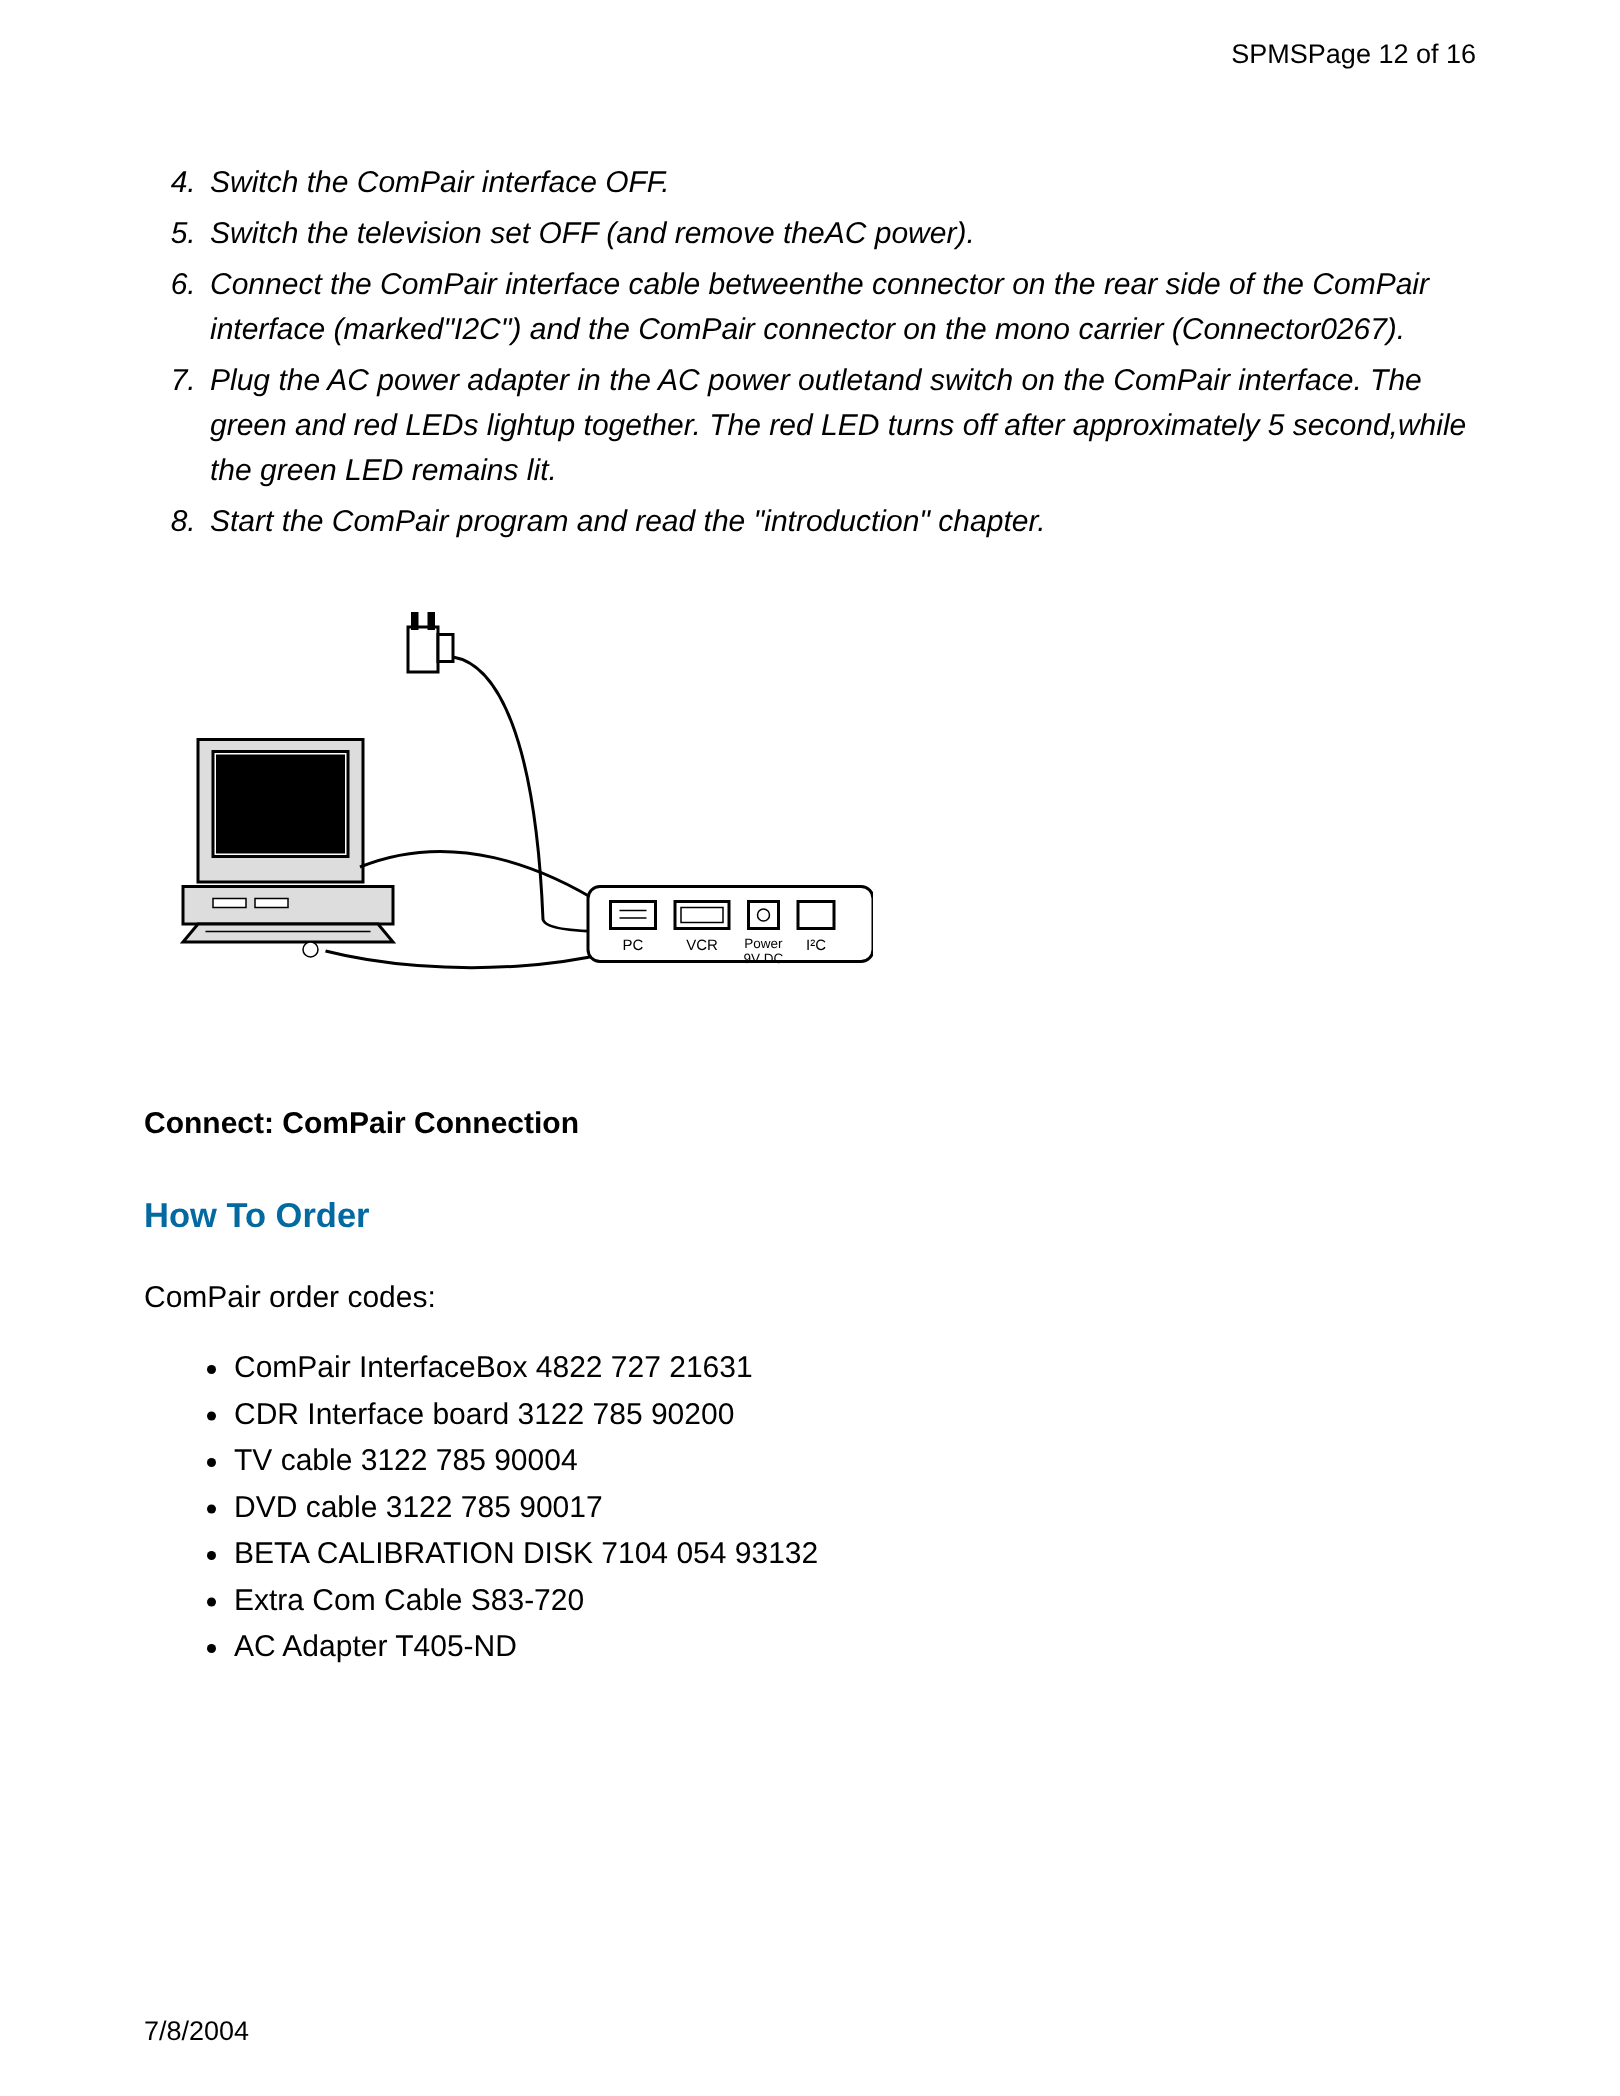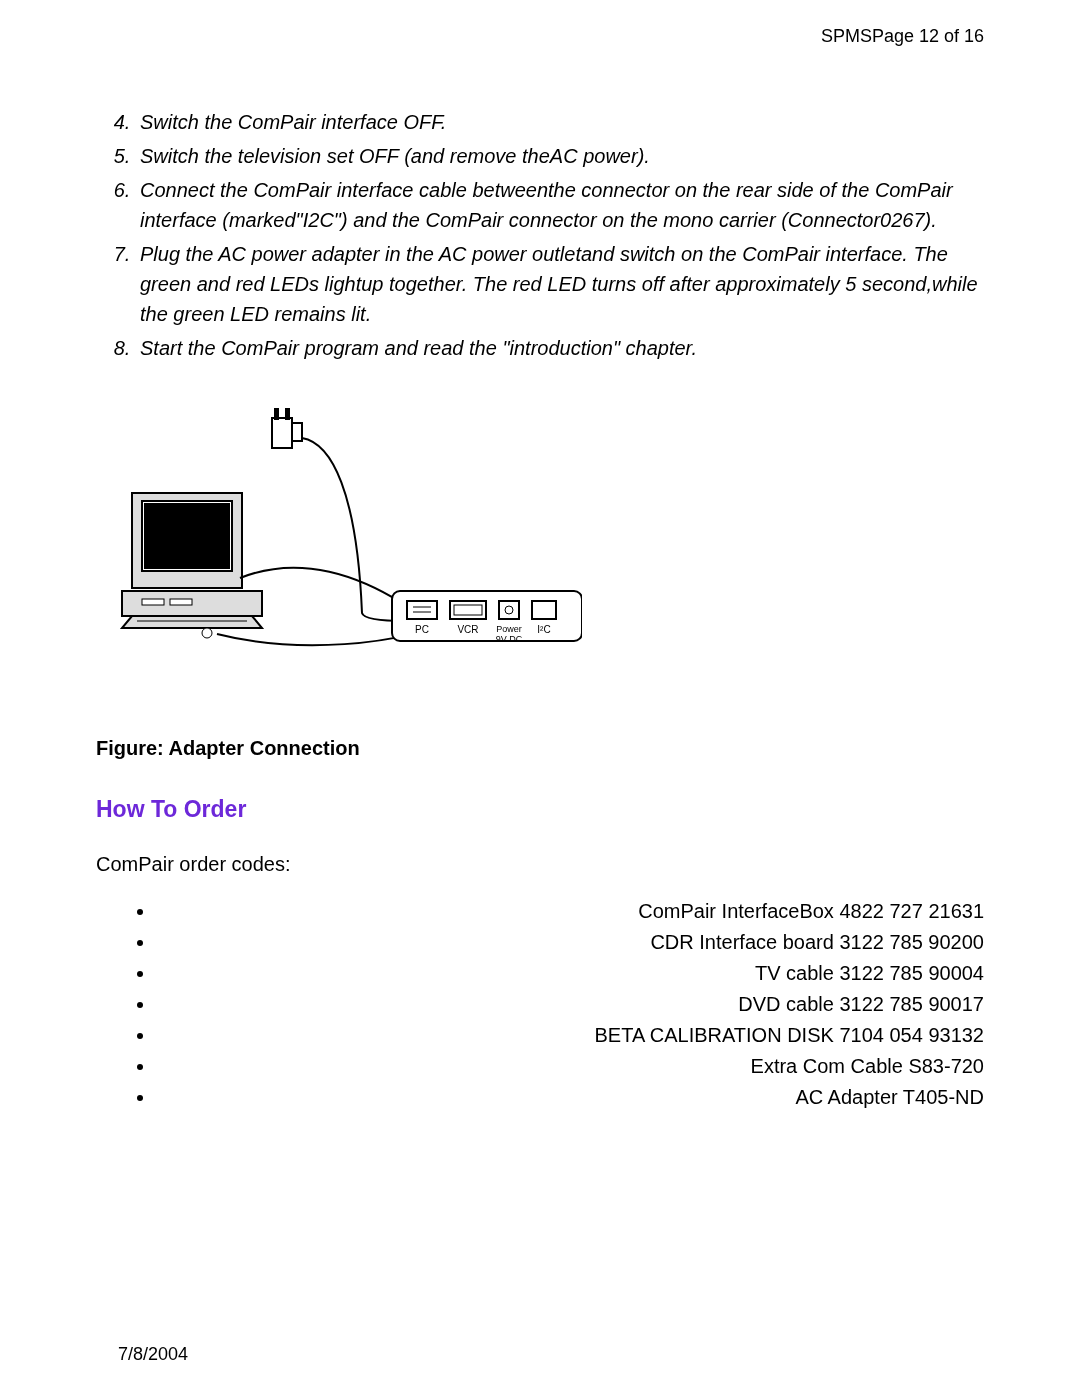"Figure: Adapter Connection" div.figure-caption { text: Figure: Adapter -> Connect: ComPair }
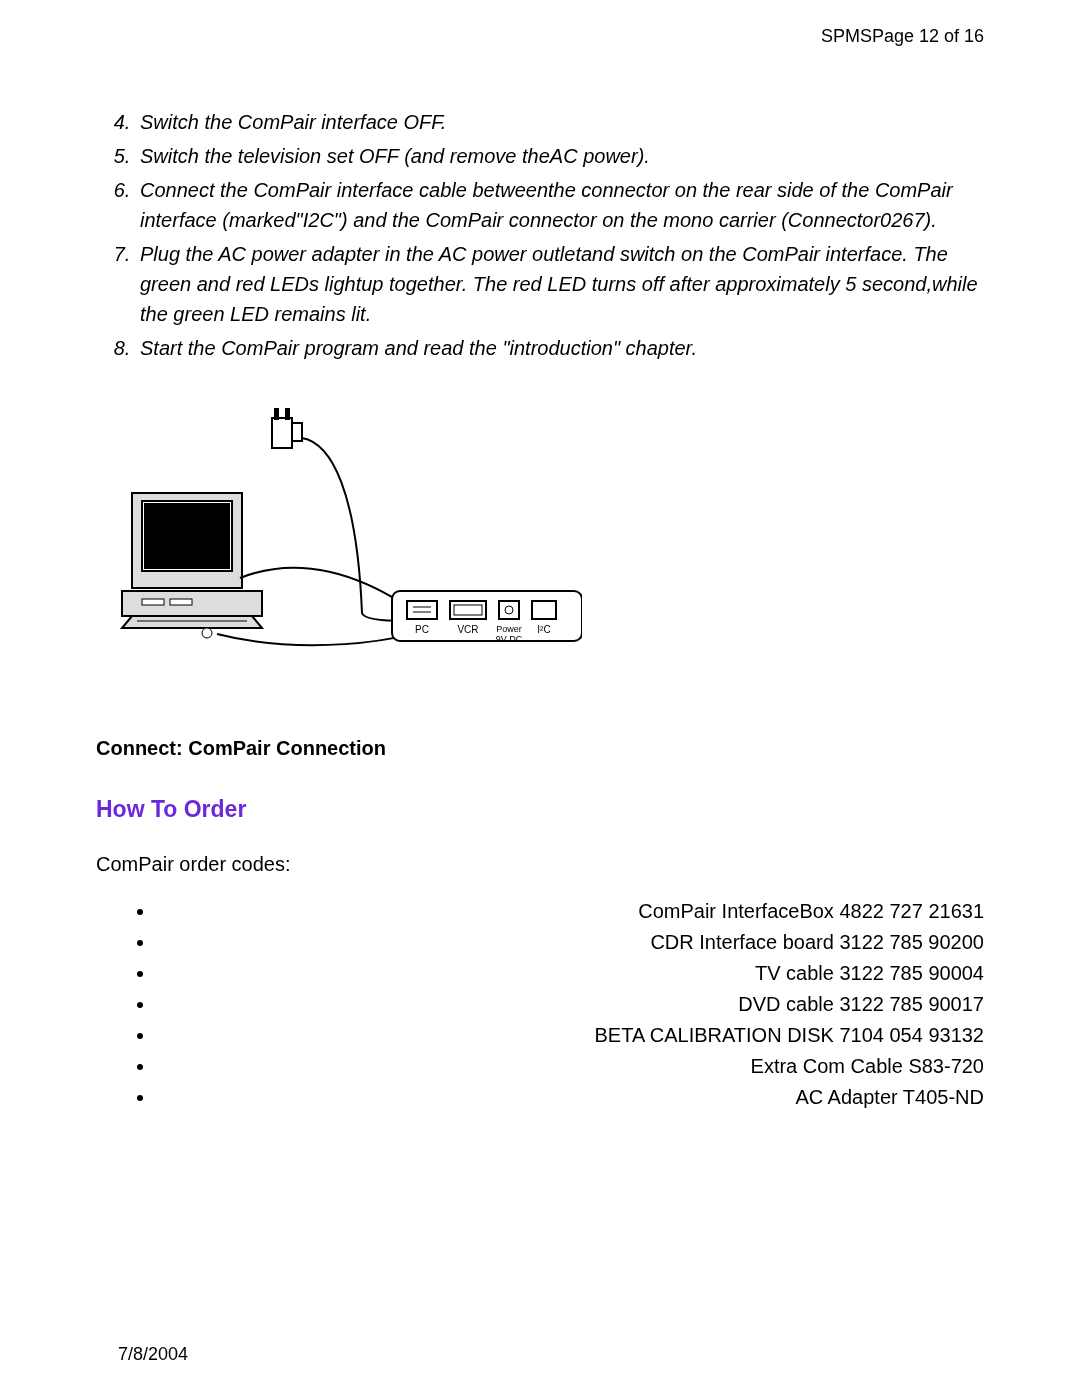"How To Order" .section-head { color: #6d28d9 -> #0369a1 }
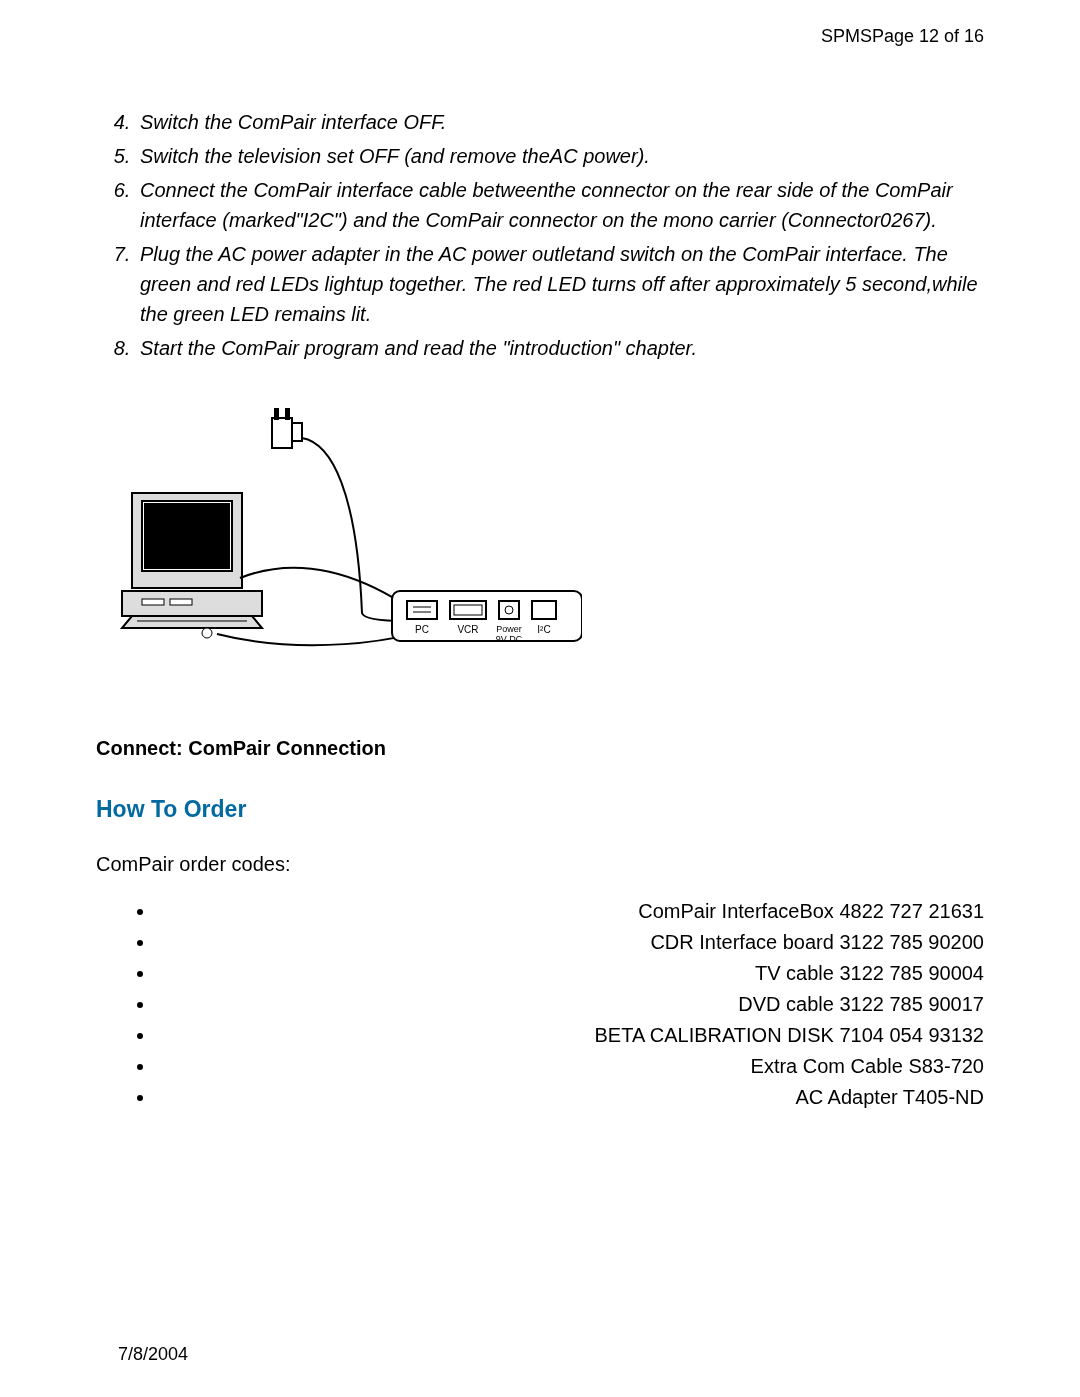"ComPair InterfaceBox 4822 727 21631" ul.bullets { text-align: right -> none }
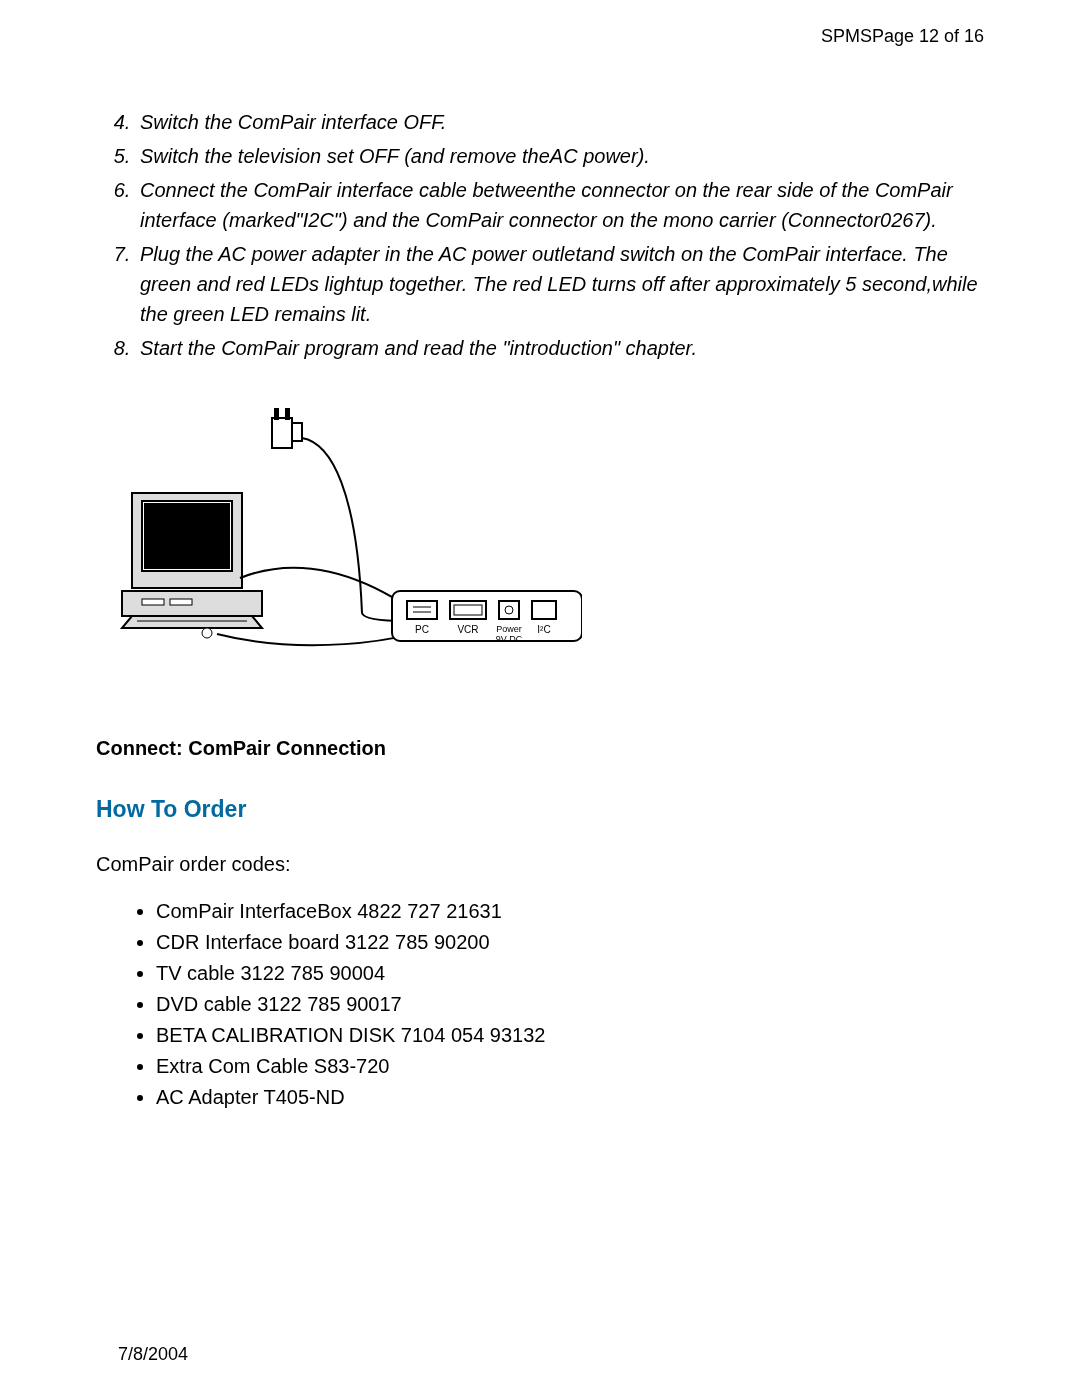"7/8/2004" .footer-date { margin-left: 22px -> none }
